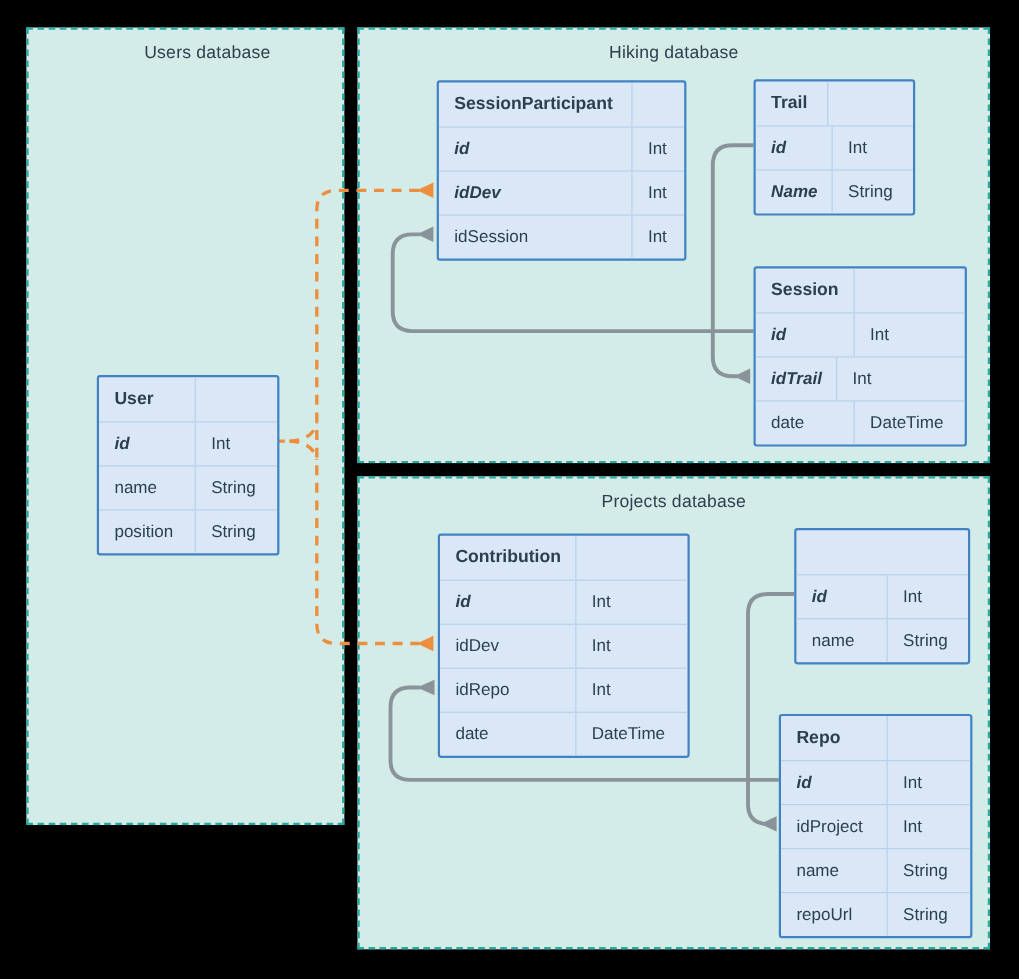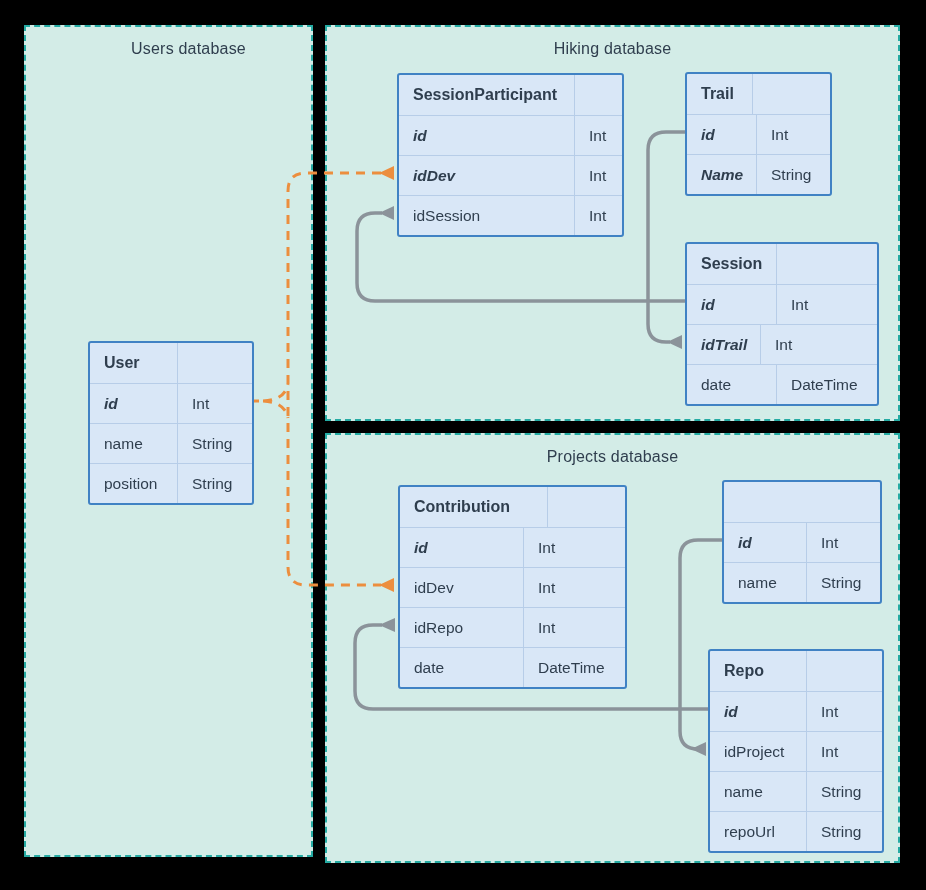"Users database" div.panel { height: 832px -> 725px }
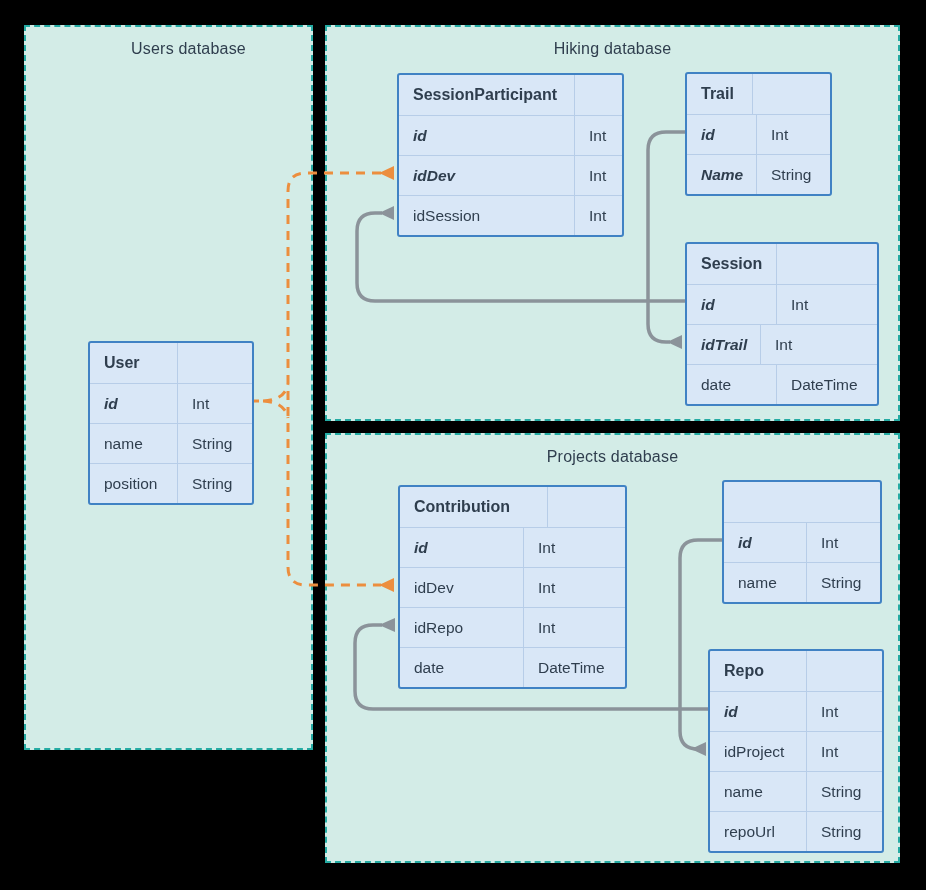"Contribution" div.cn { width: 148px -> 124px }
